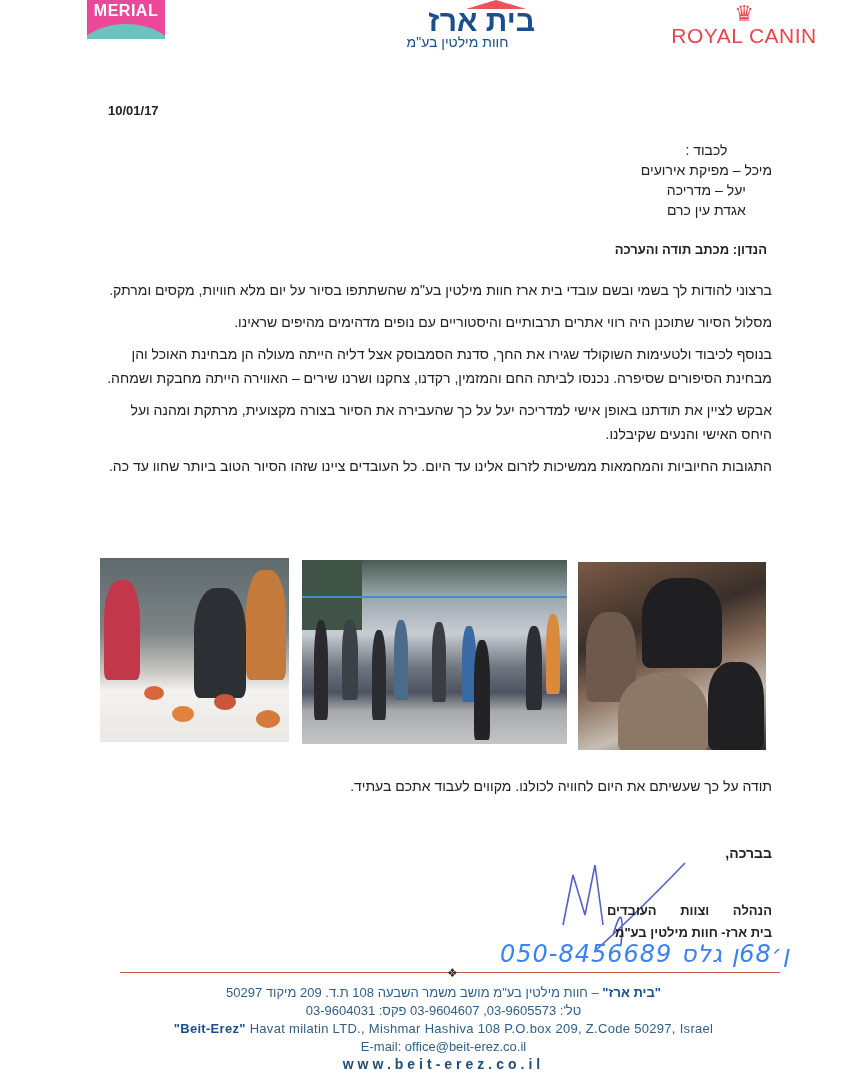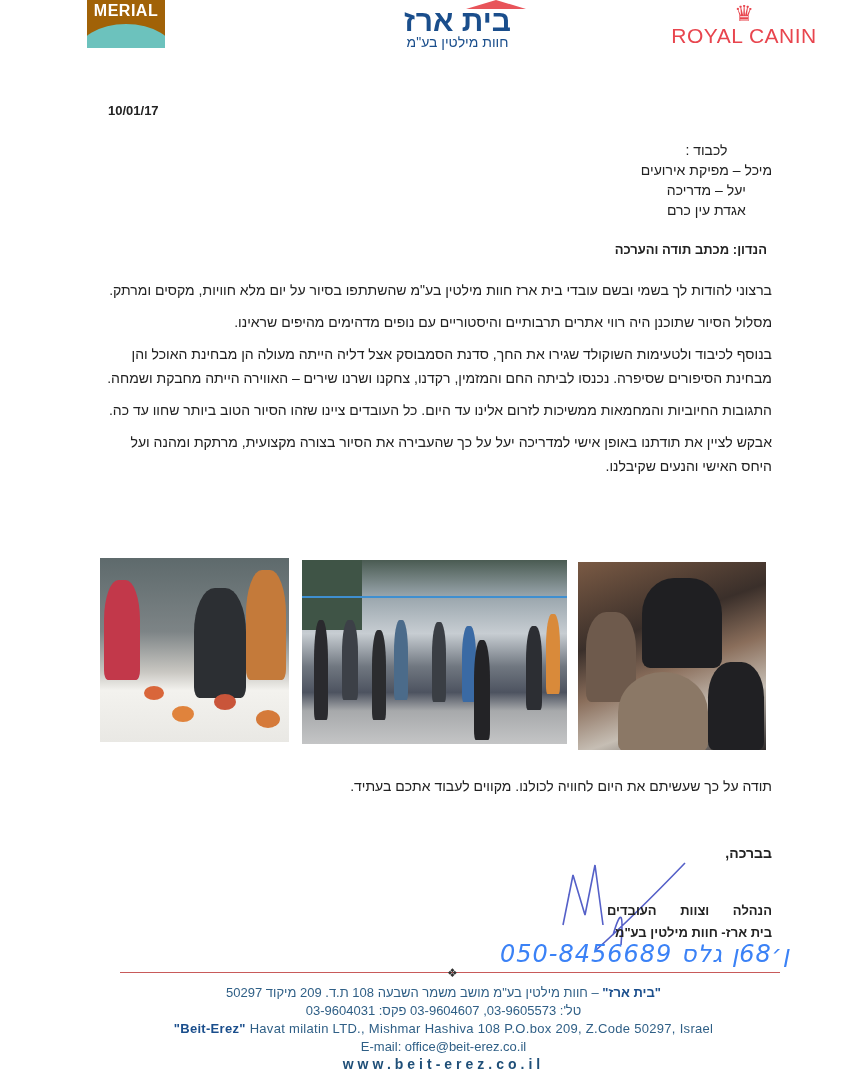"MERIAL" .merial { background: #a16207 -> #ec4899; height: 48px -> 39px }
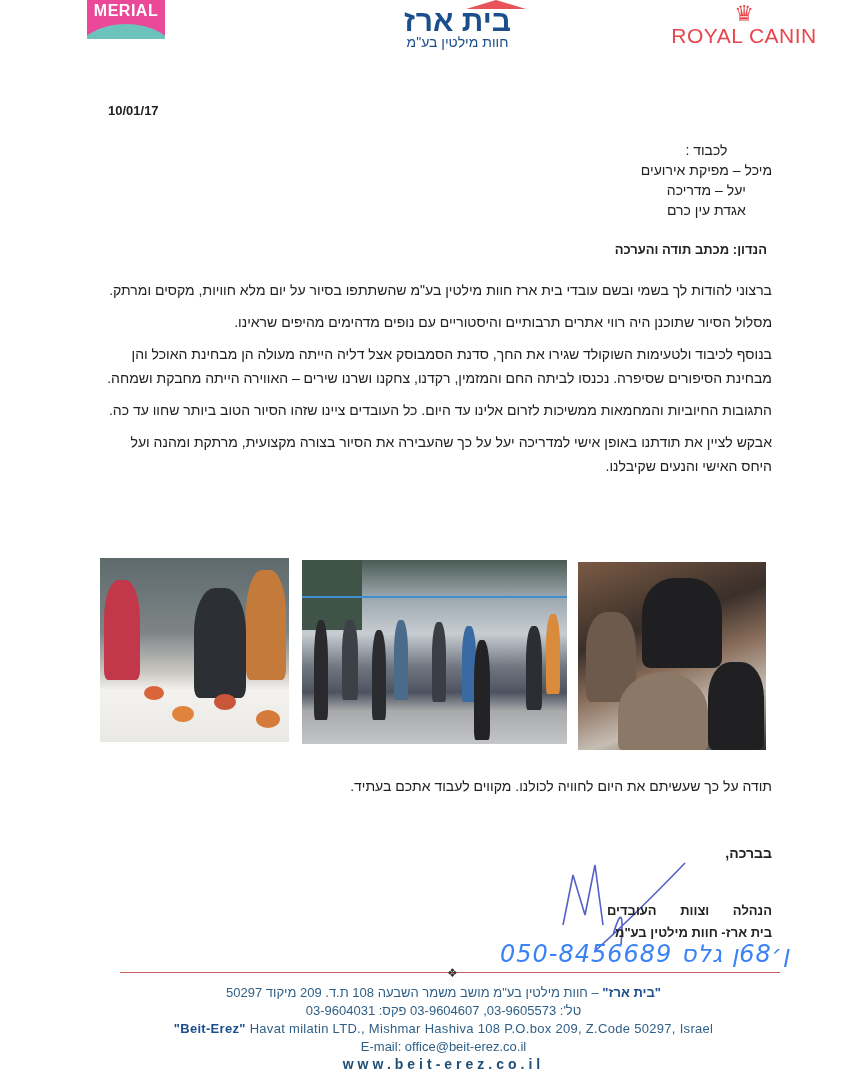"בית ארז" .beit .name { text-align: none -> right }
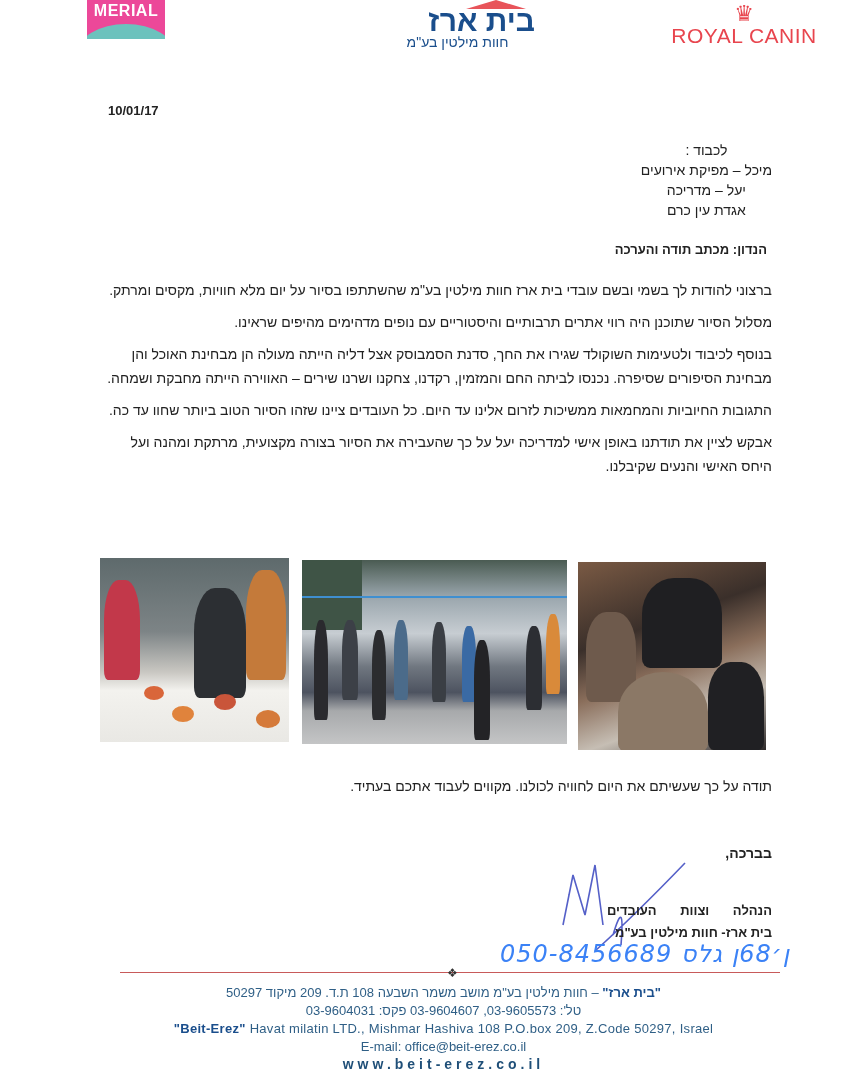"התגובות החיוביות והמחמאות ממשיכות לזרום" p { order: before "אבקש לציין את תודתנו באופן" -> after "אבקש לציין את תודתנו באופן" }
